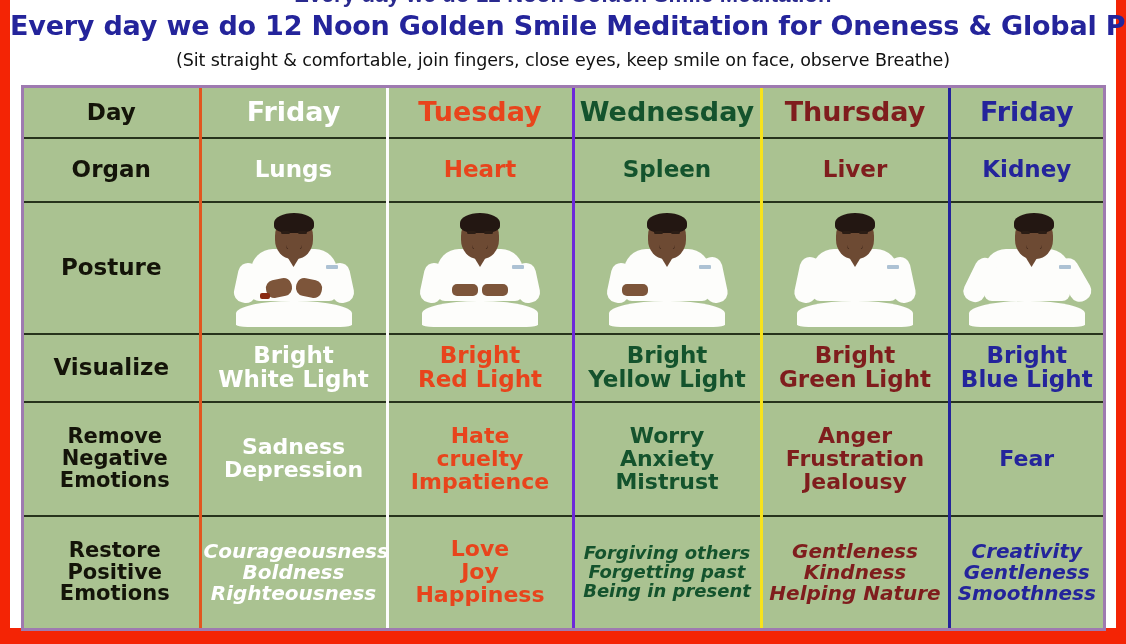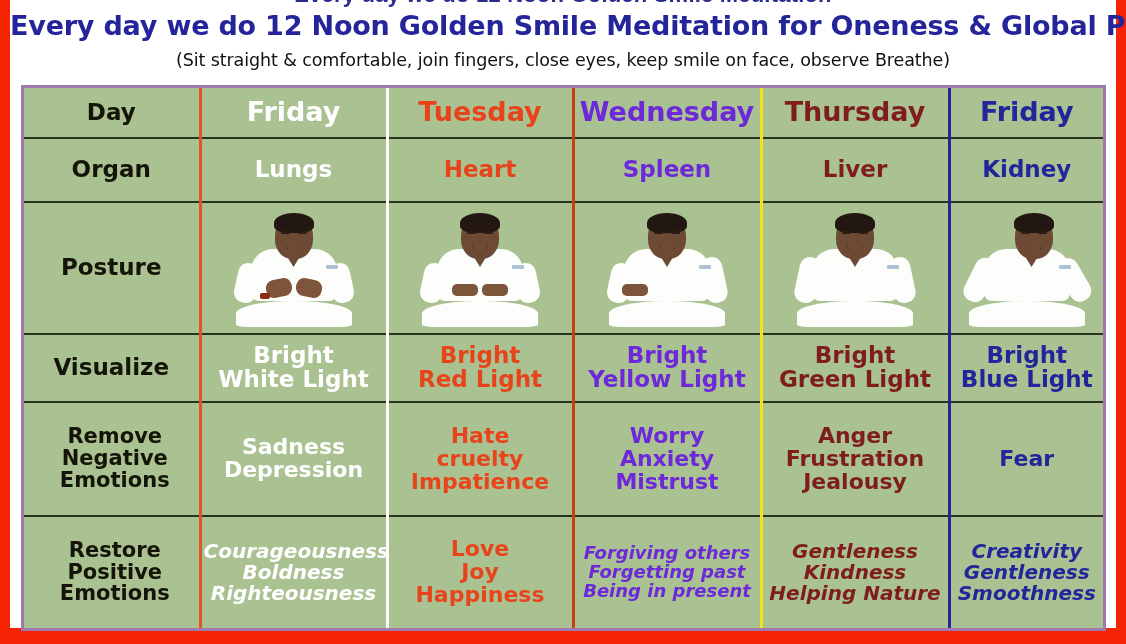"Tuesday" td.c2 { border-right: 3px solid #c2410c -> 3px solid #6d28d9 }
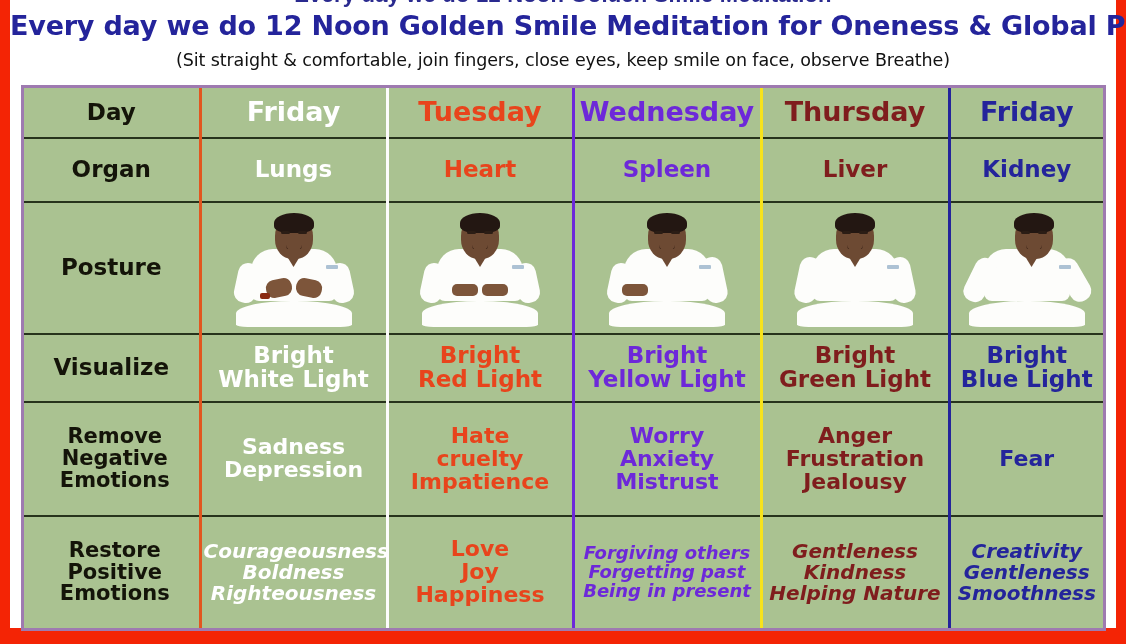"Wednesday" .wed { color: #6d28d9 -> #14532d }
